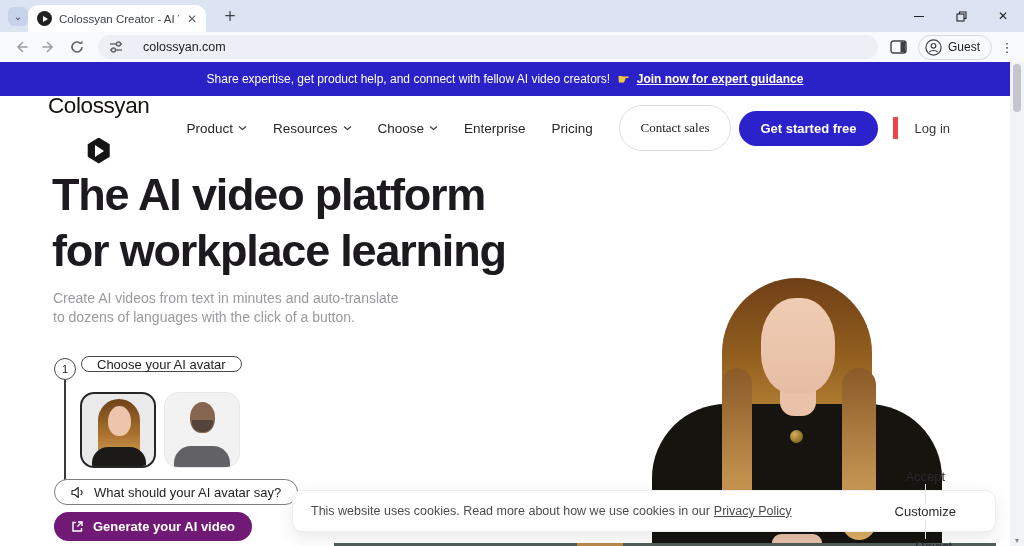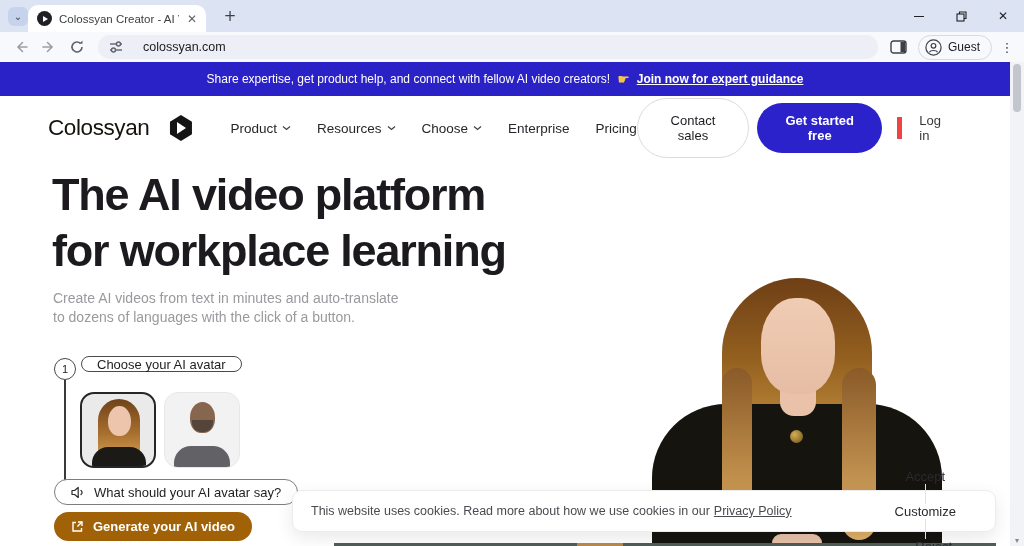"Colossyan" .logo { flex-direction: none -> column }
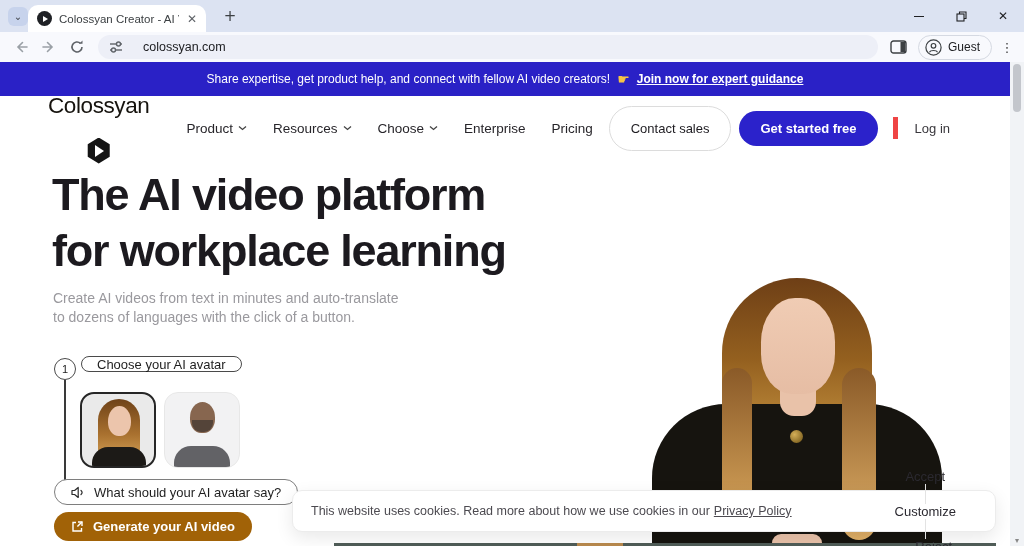"Contact sales" .btn-outline { font-family: Liberation Sans, sans-serif -> Liberation Serif, serif }
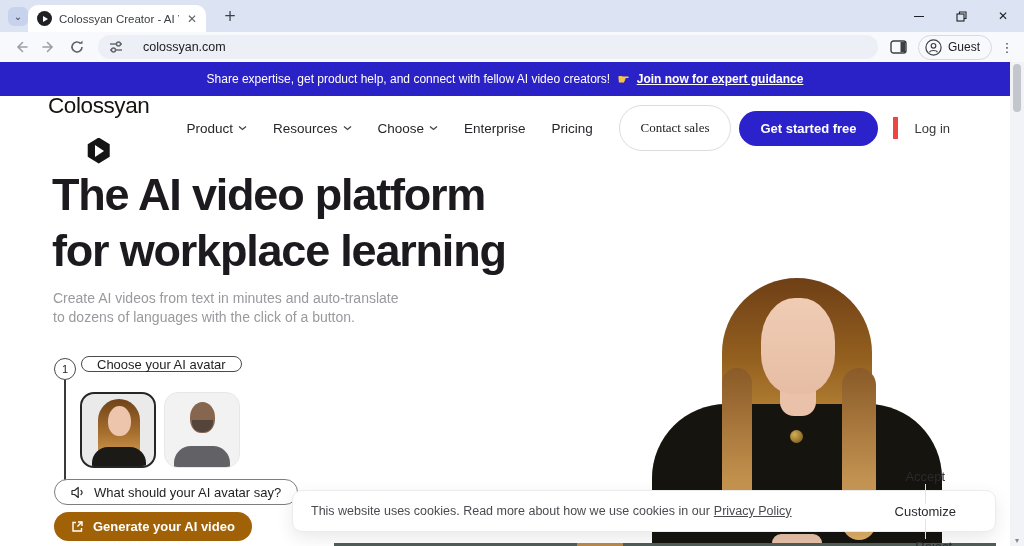"Generate your AI video" .gen-btn { background: #a16207 -> #701a75 }
